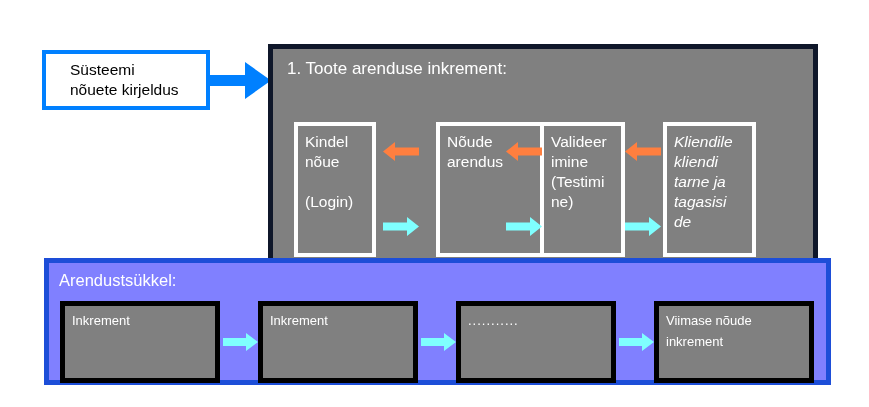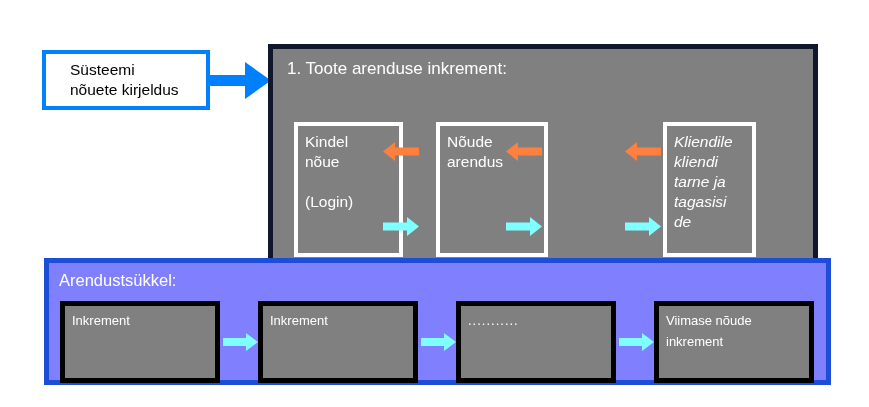"Kindel" #stage-0 { width: 109px -> 82px }
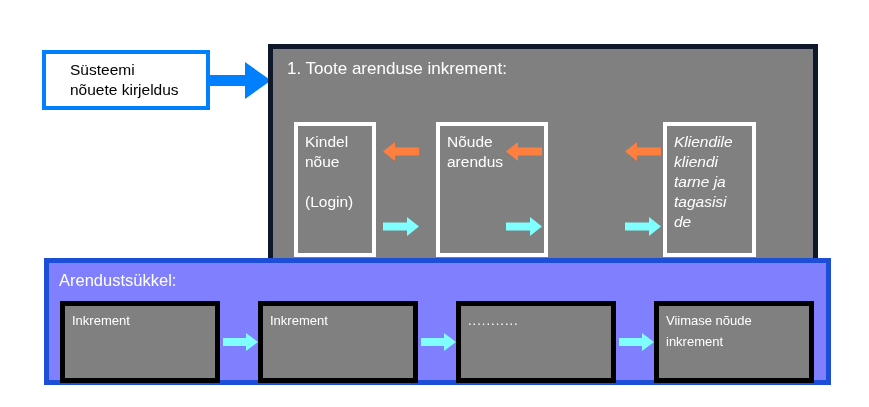"Valideer" div.stage-box { html: none -> <div> <div>Valideer</div> <div>imine</div> <div>(Testimi</div> <div>ne)</div> </div> }
